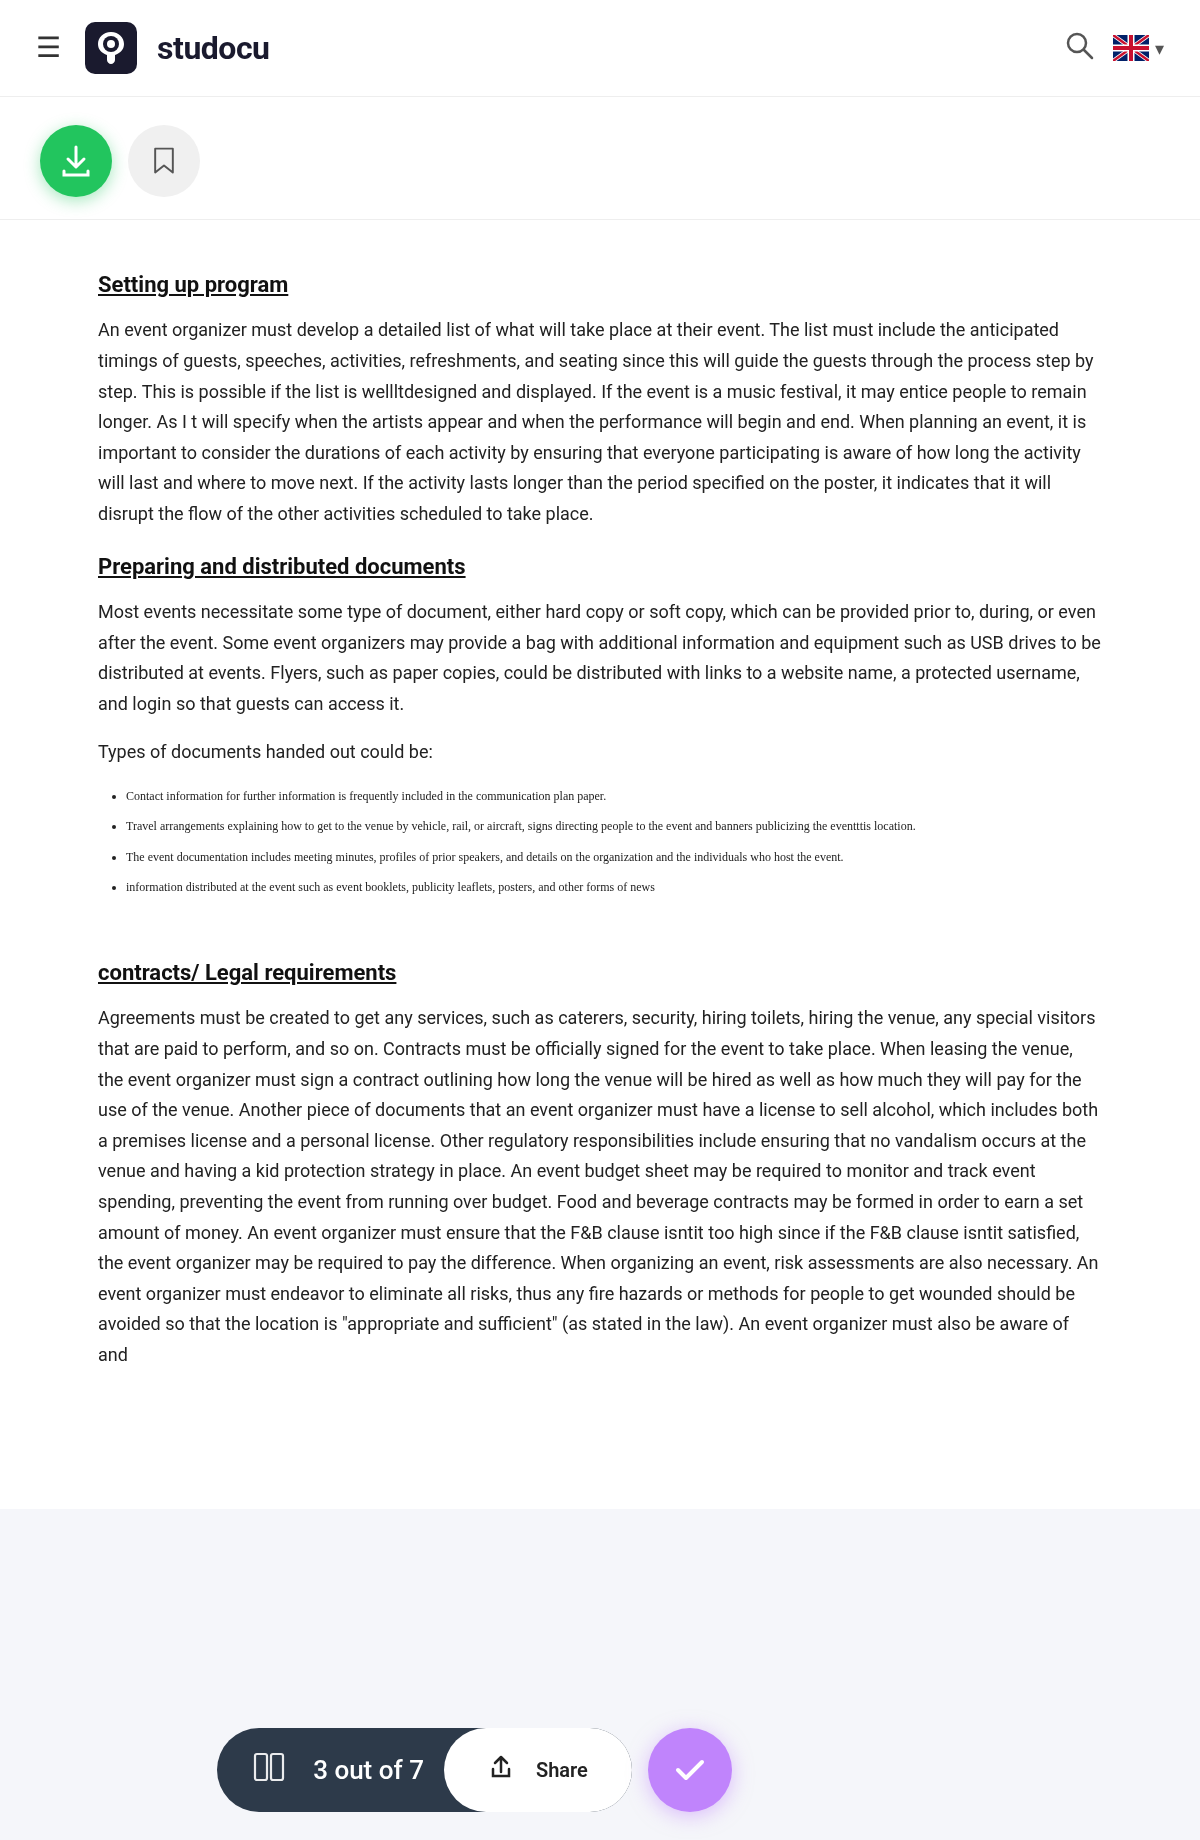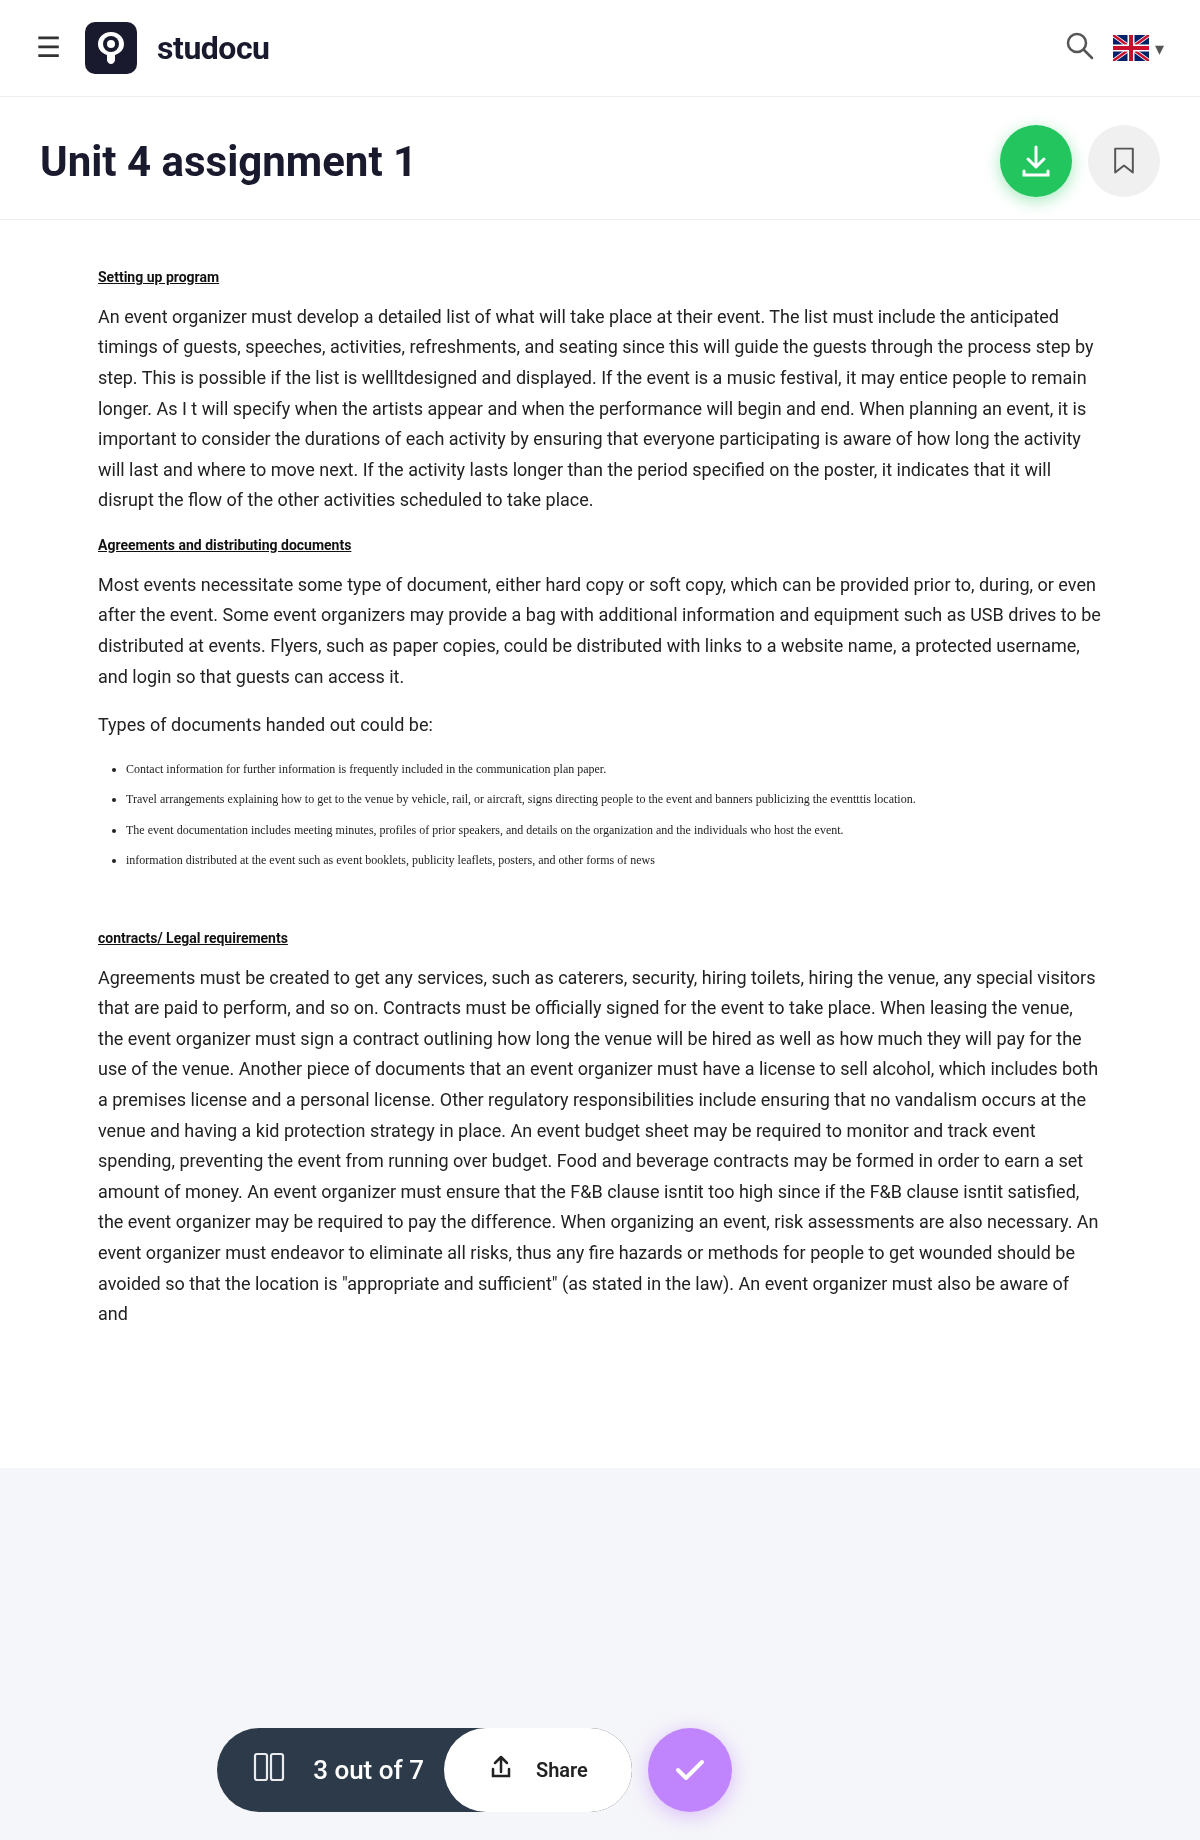"Unit 4 assignment 1" h1.doc-title { html: <h1>Unit 4 assignment 1</h1> -> none }
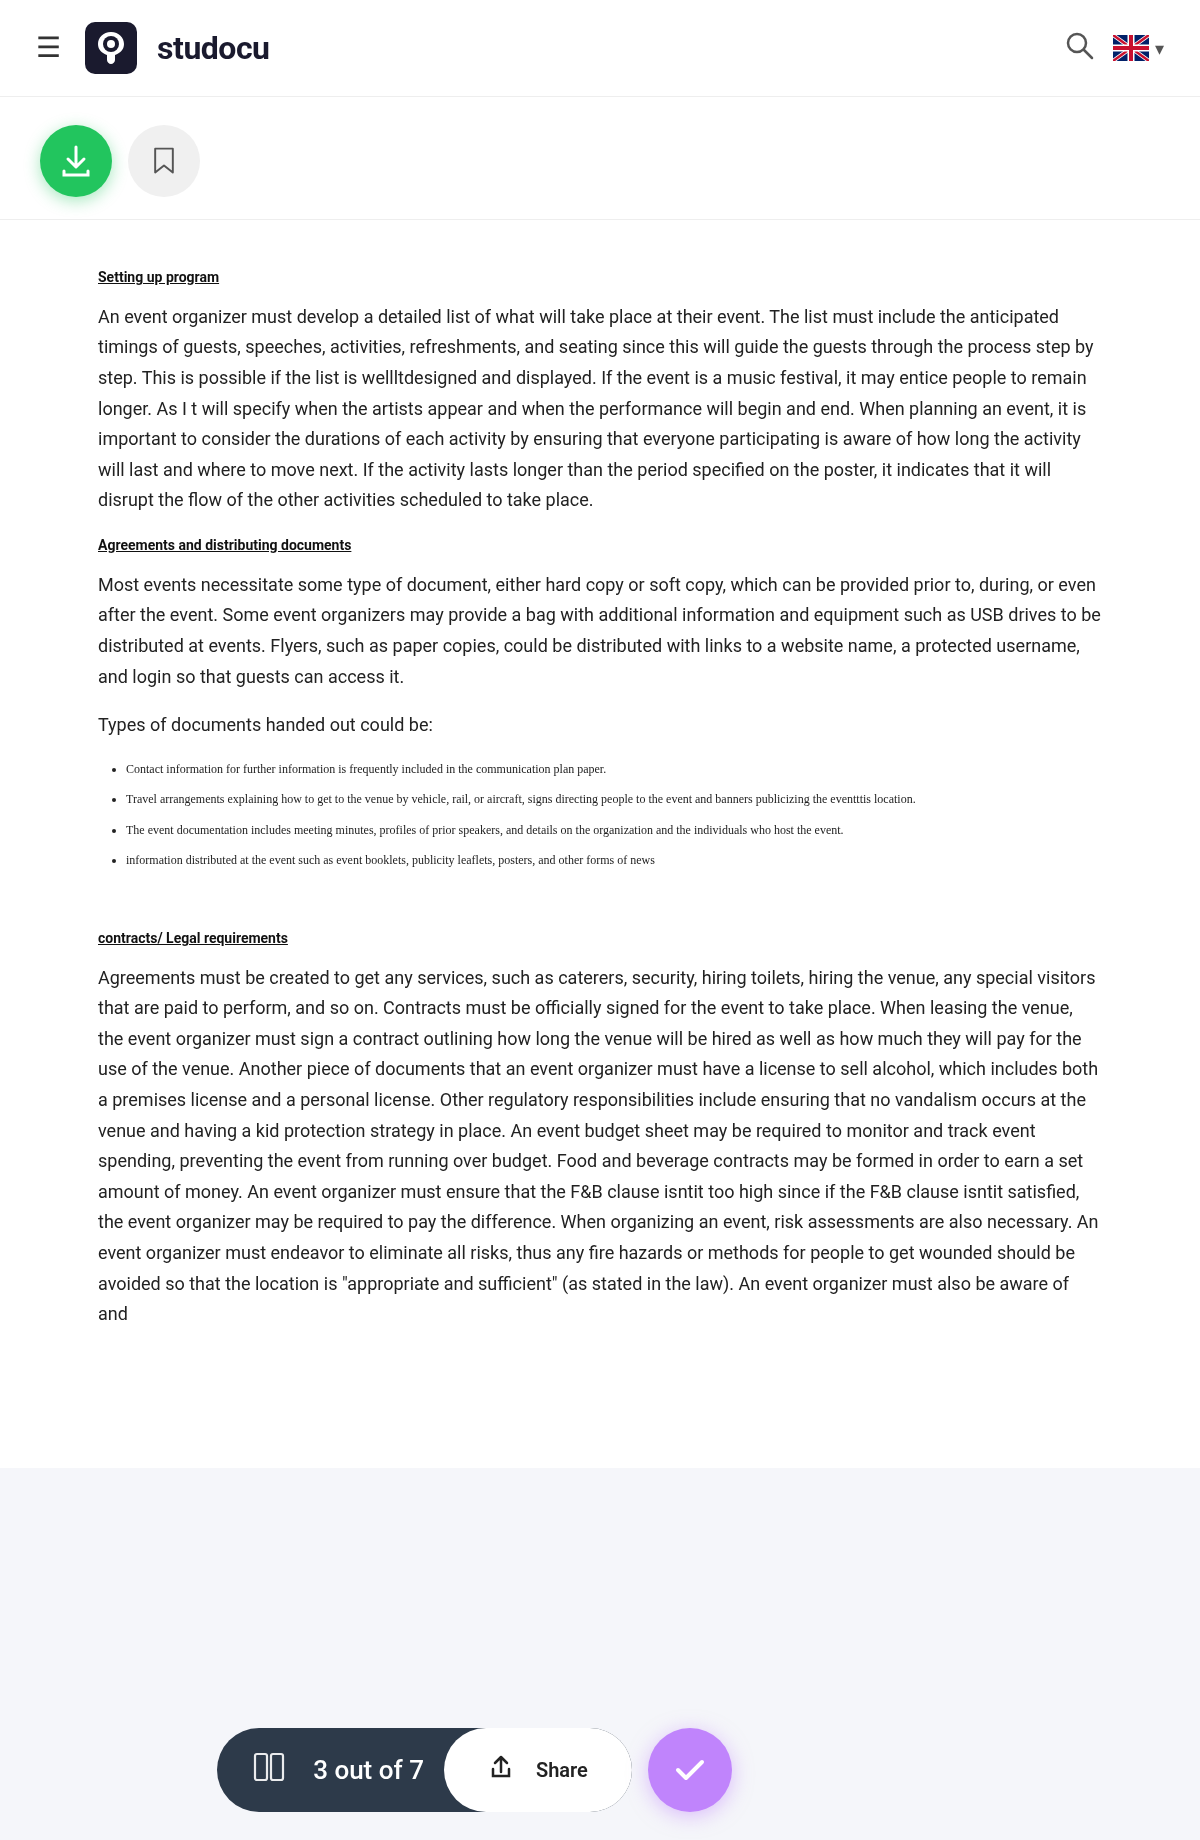"Setting up program" .document-content h3 { font-size: 14px -> 22px }
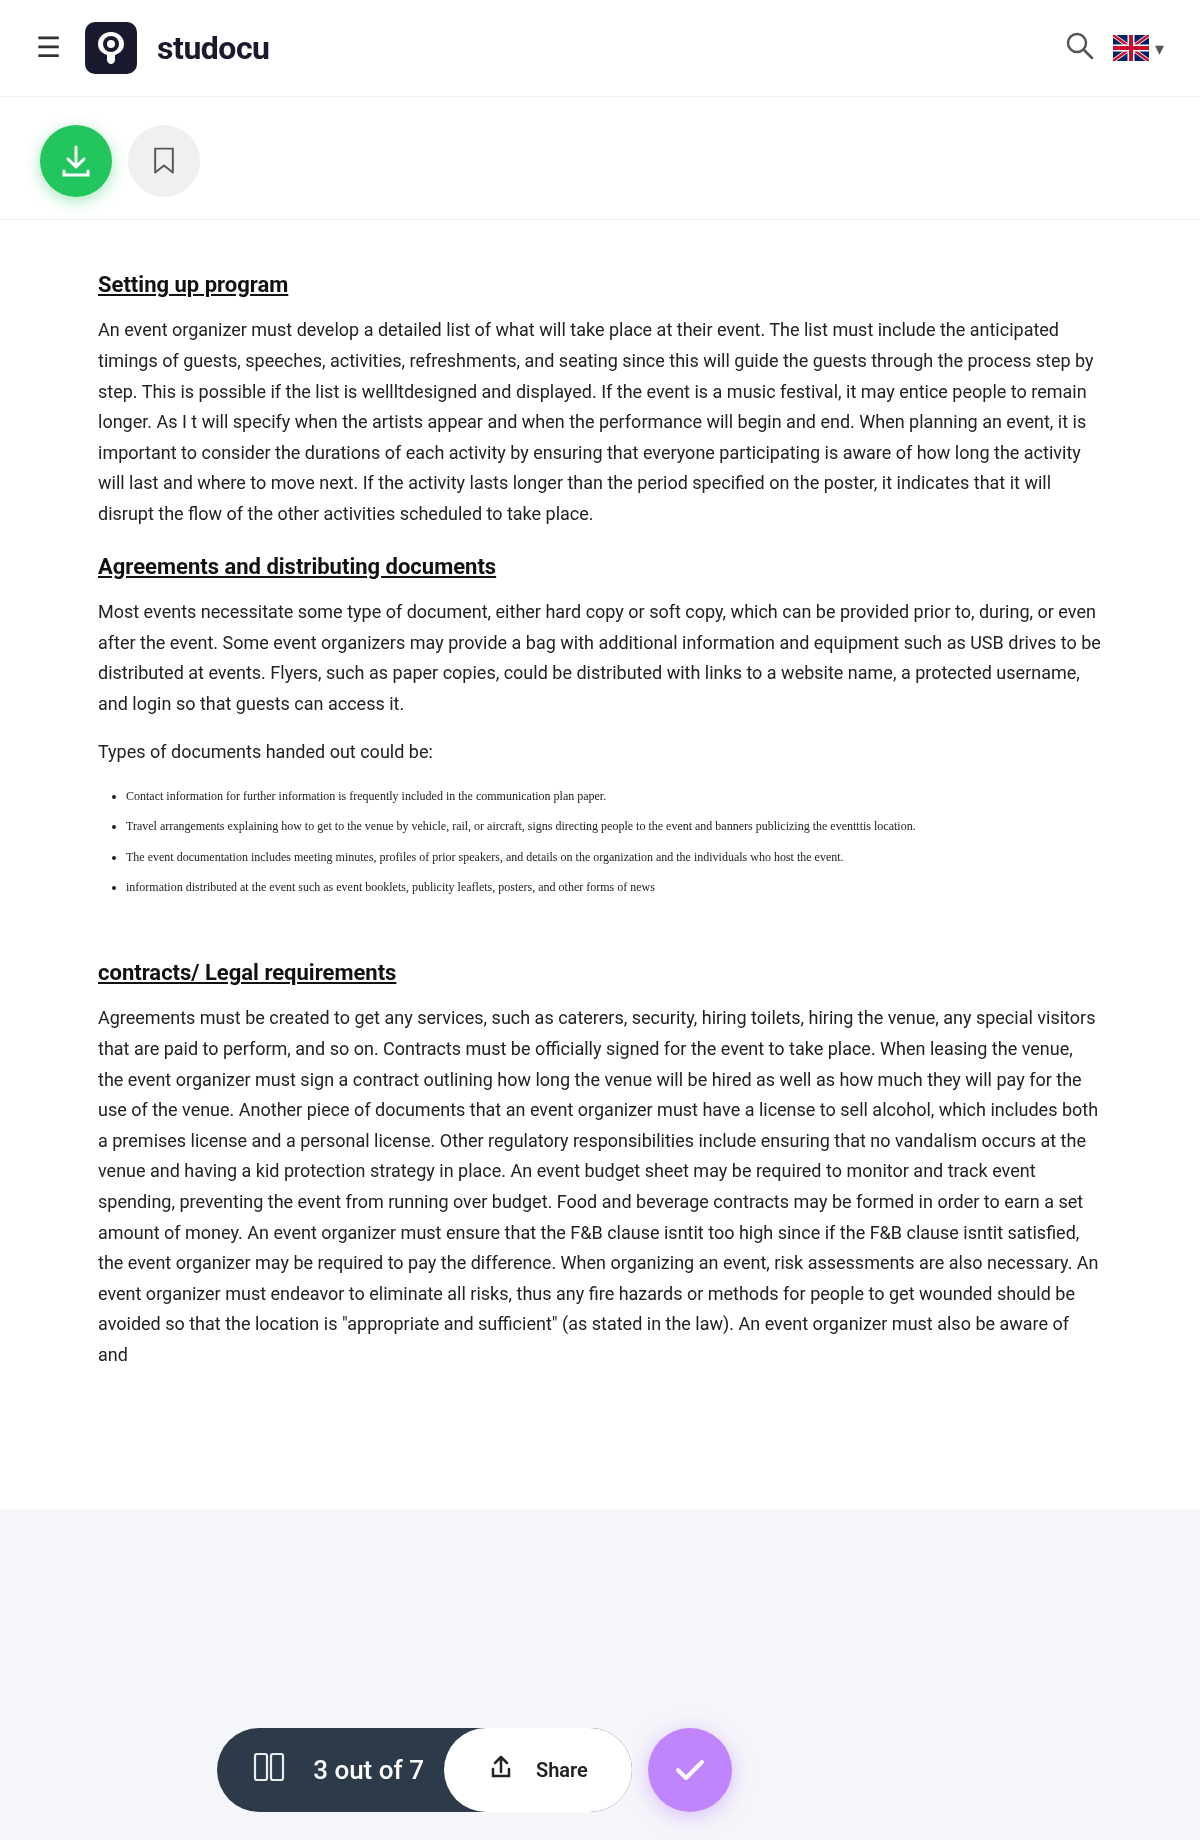"Agreements and distributing documents" h3 { text: Agreements and distributing -> Preparing and distributed }
